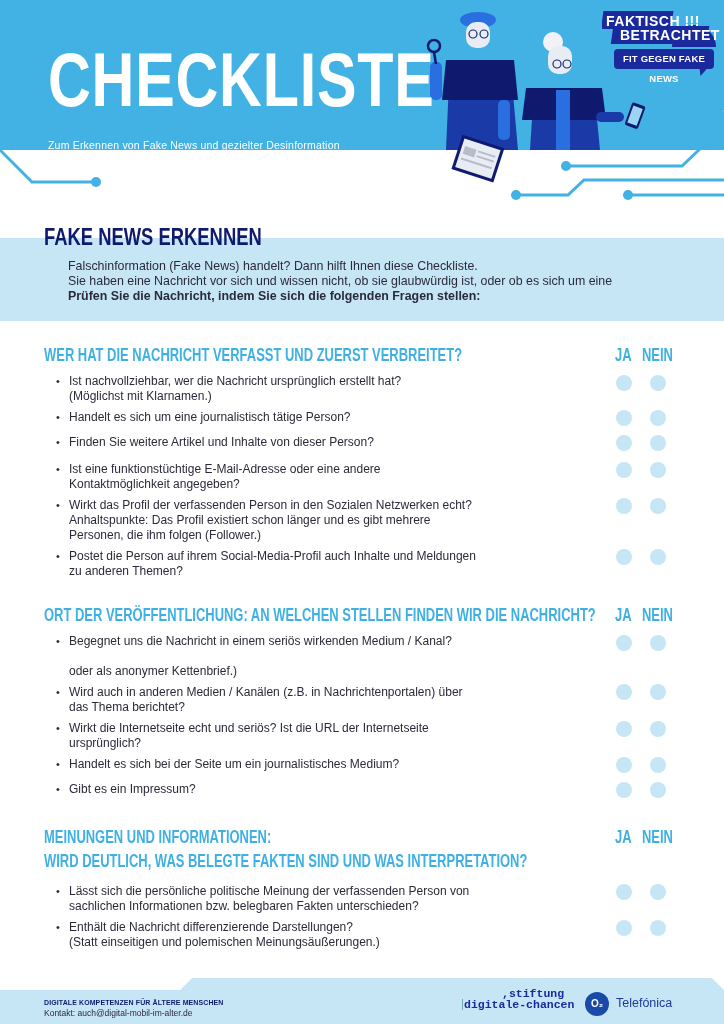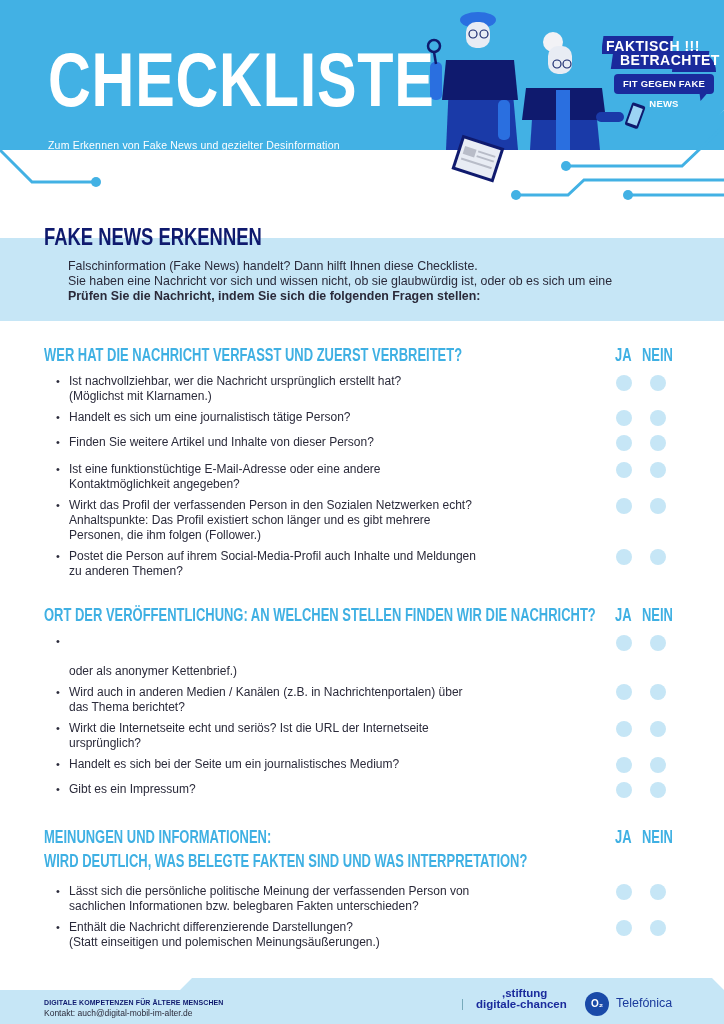"FAKTISCH !!!" .logo { top: 32px -> 7px }
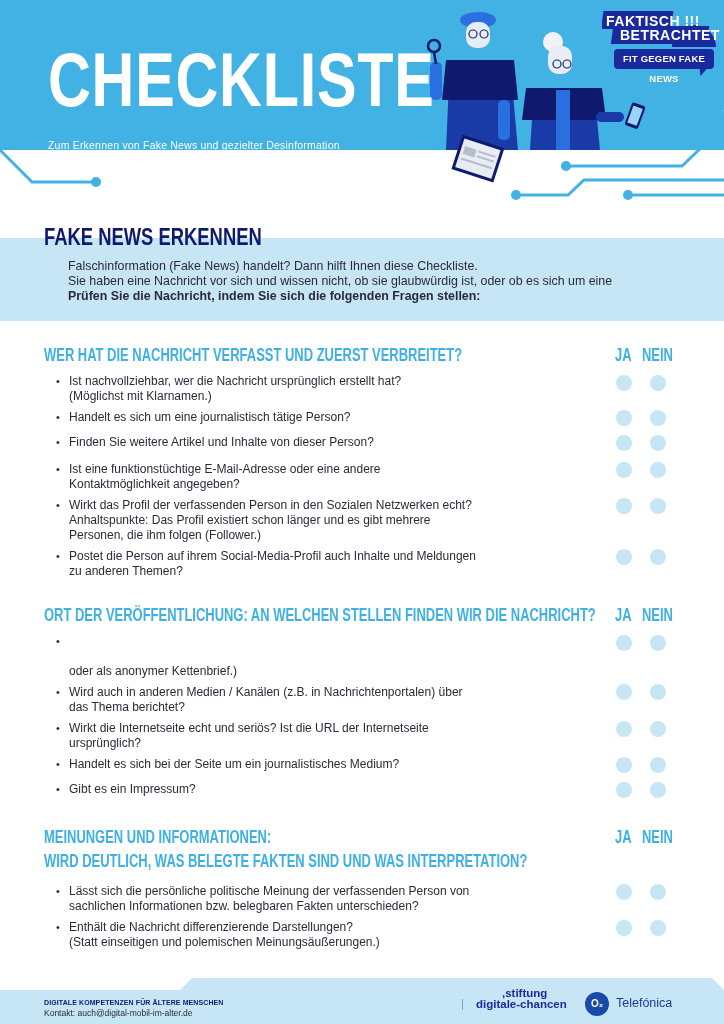"Begegnet uns die Nachricht in" span { html: none -> <span>Begegnet uns die Nachricht in einem seriös wirkenden Medium / Kanal?</span> }
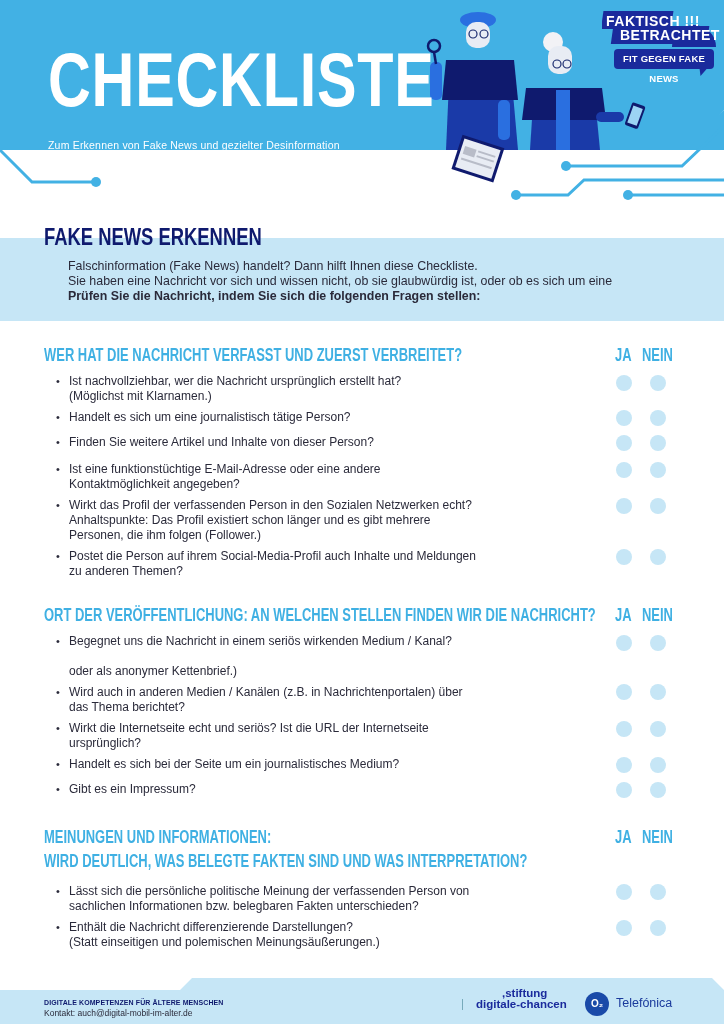",stiftung" .stiftung { font-family: Liberation Sans, sans-serif -> Liberation Mono, monospace }
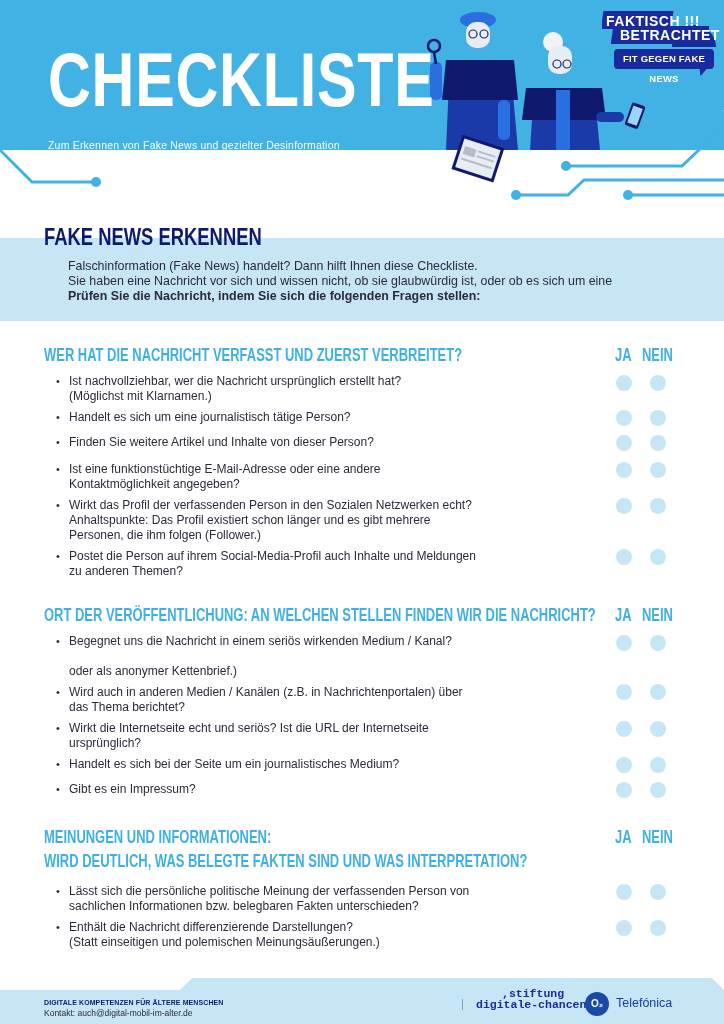"digitale-chancen" .stiftung .s2 { padding-left: 13px -> 1px }
